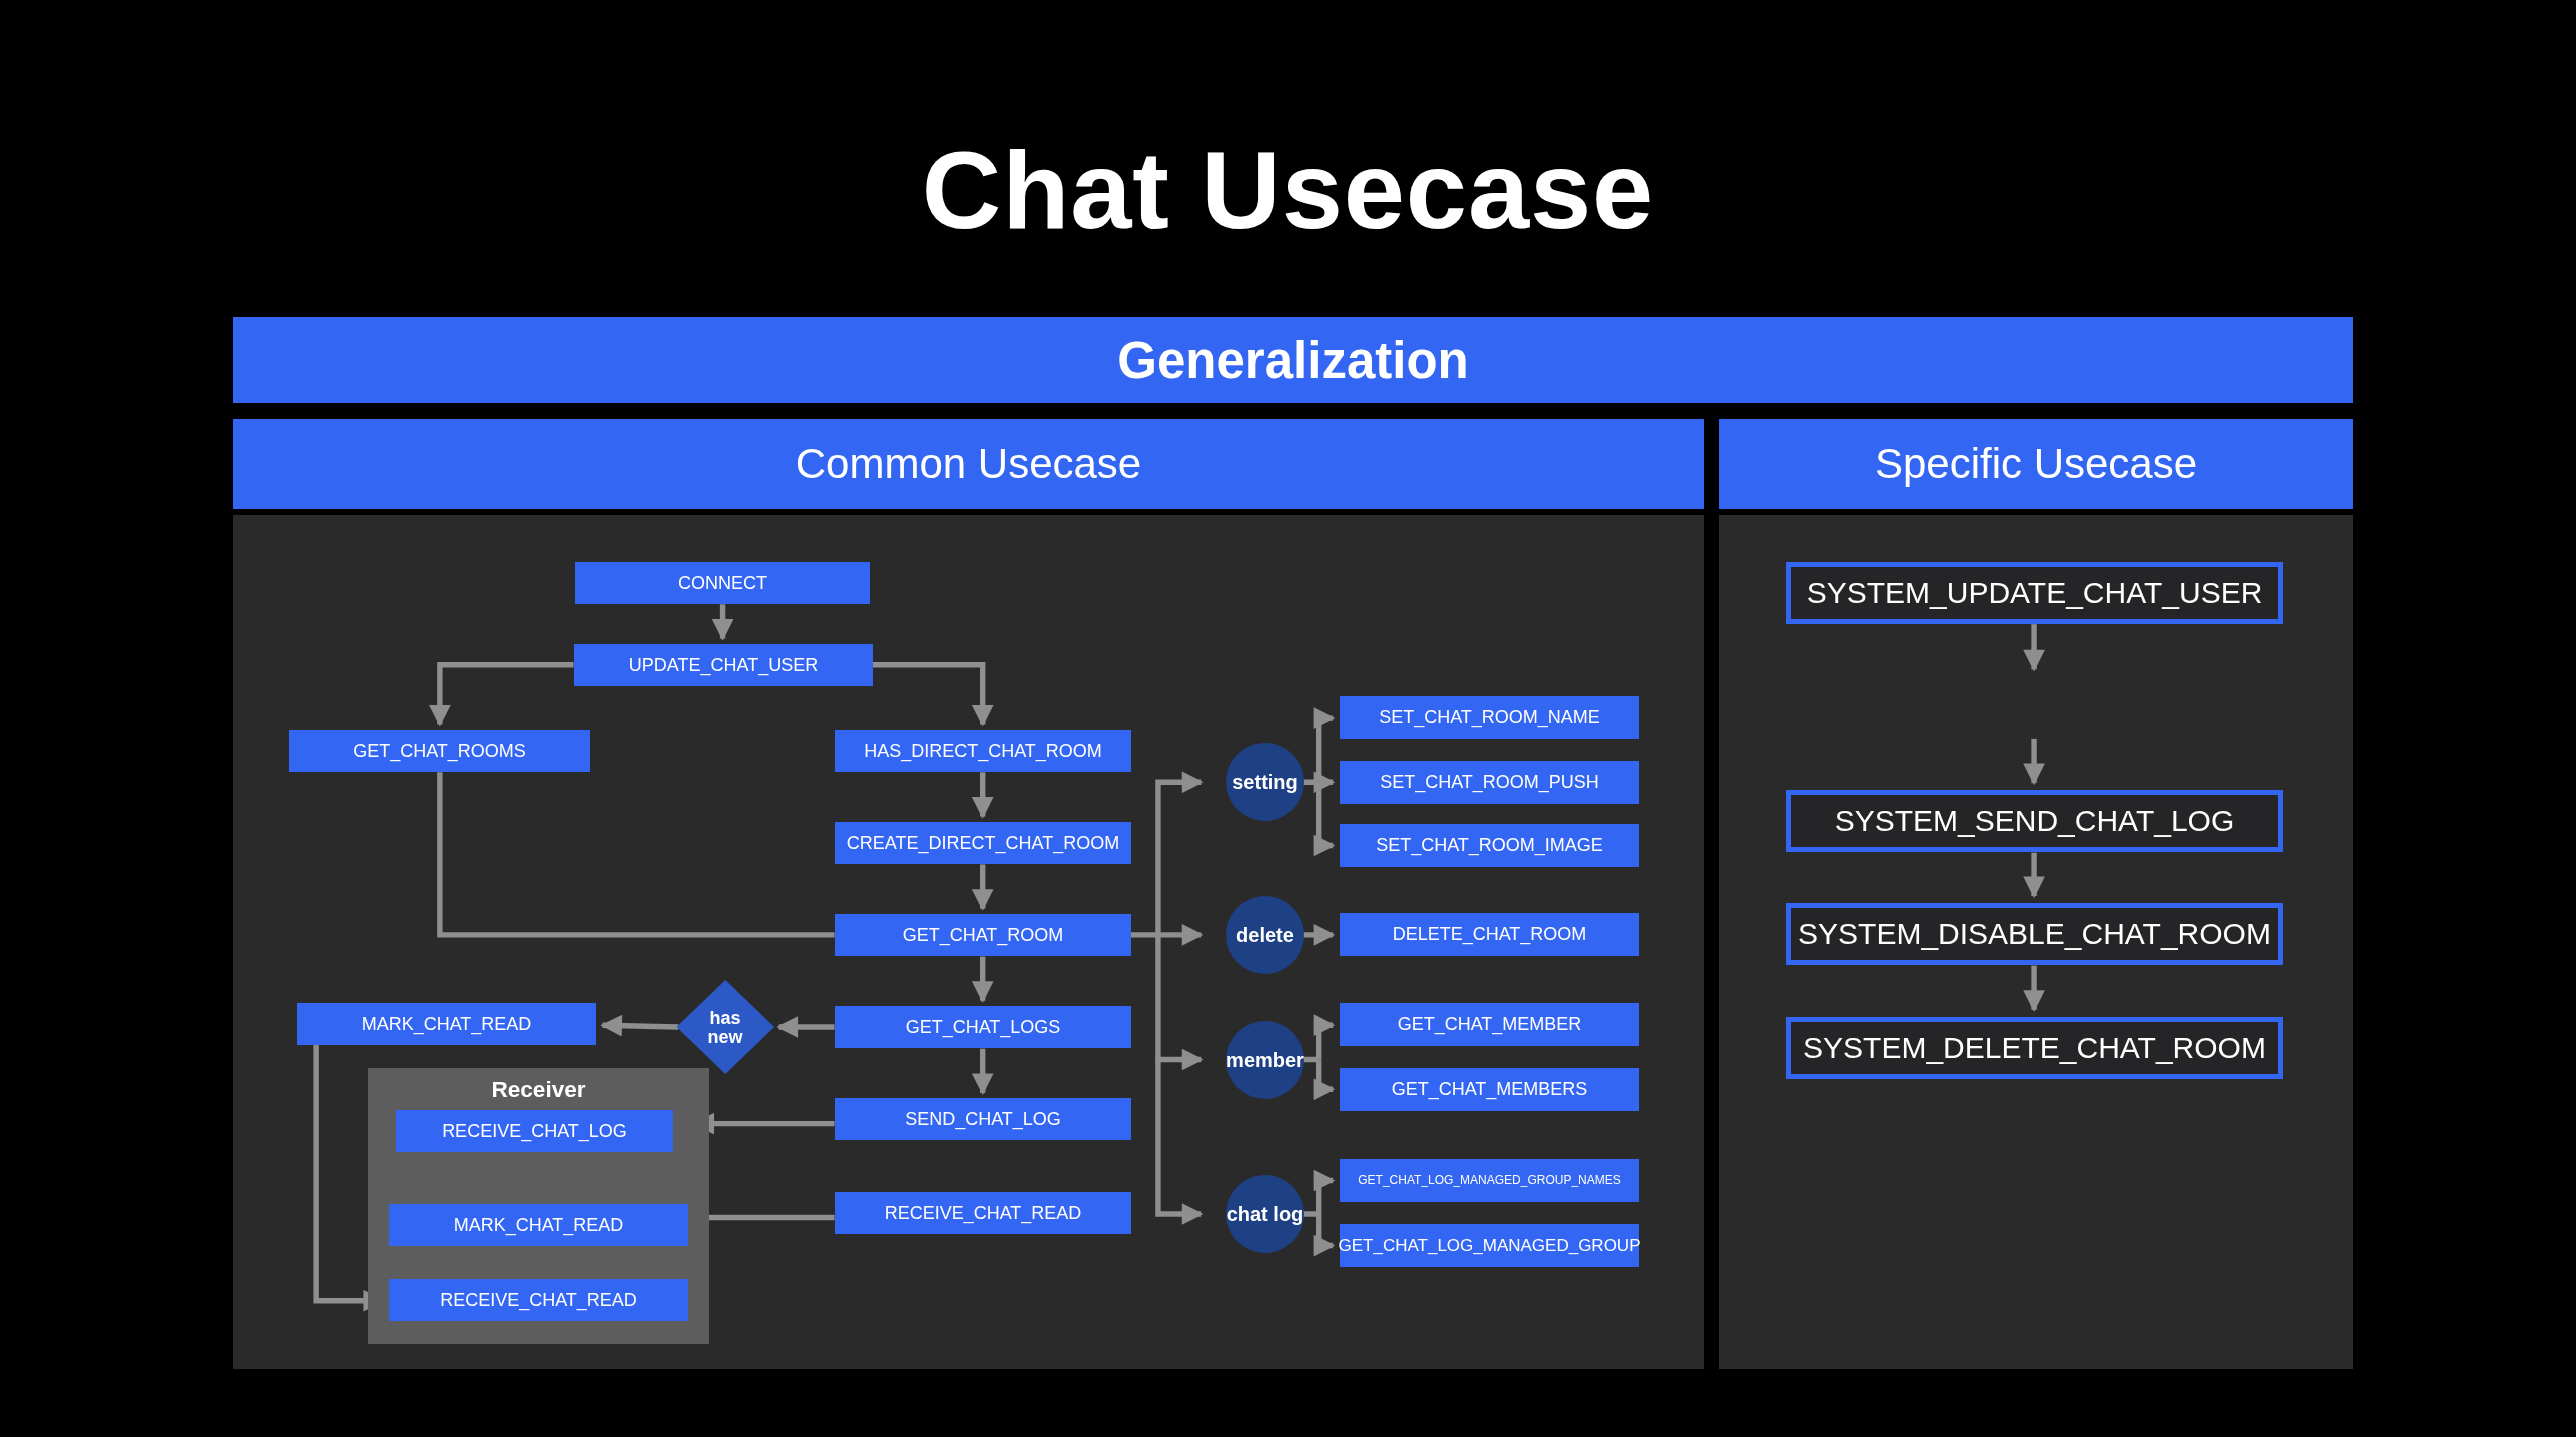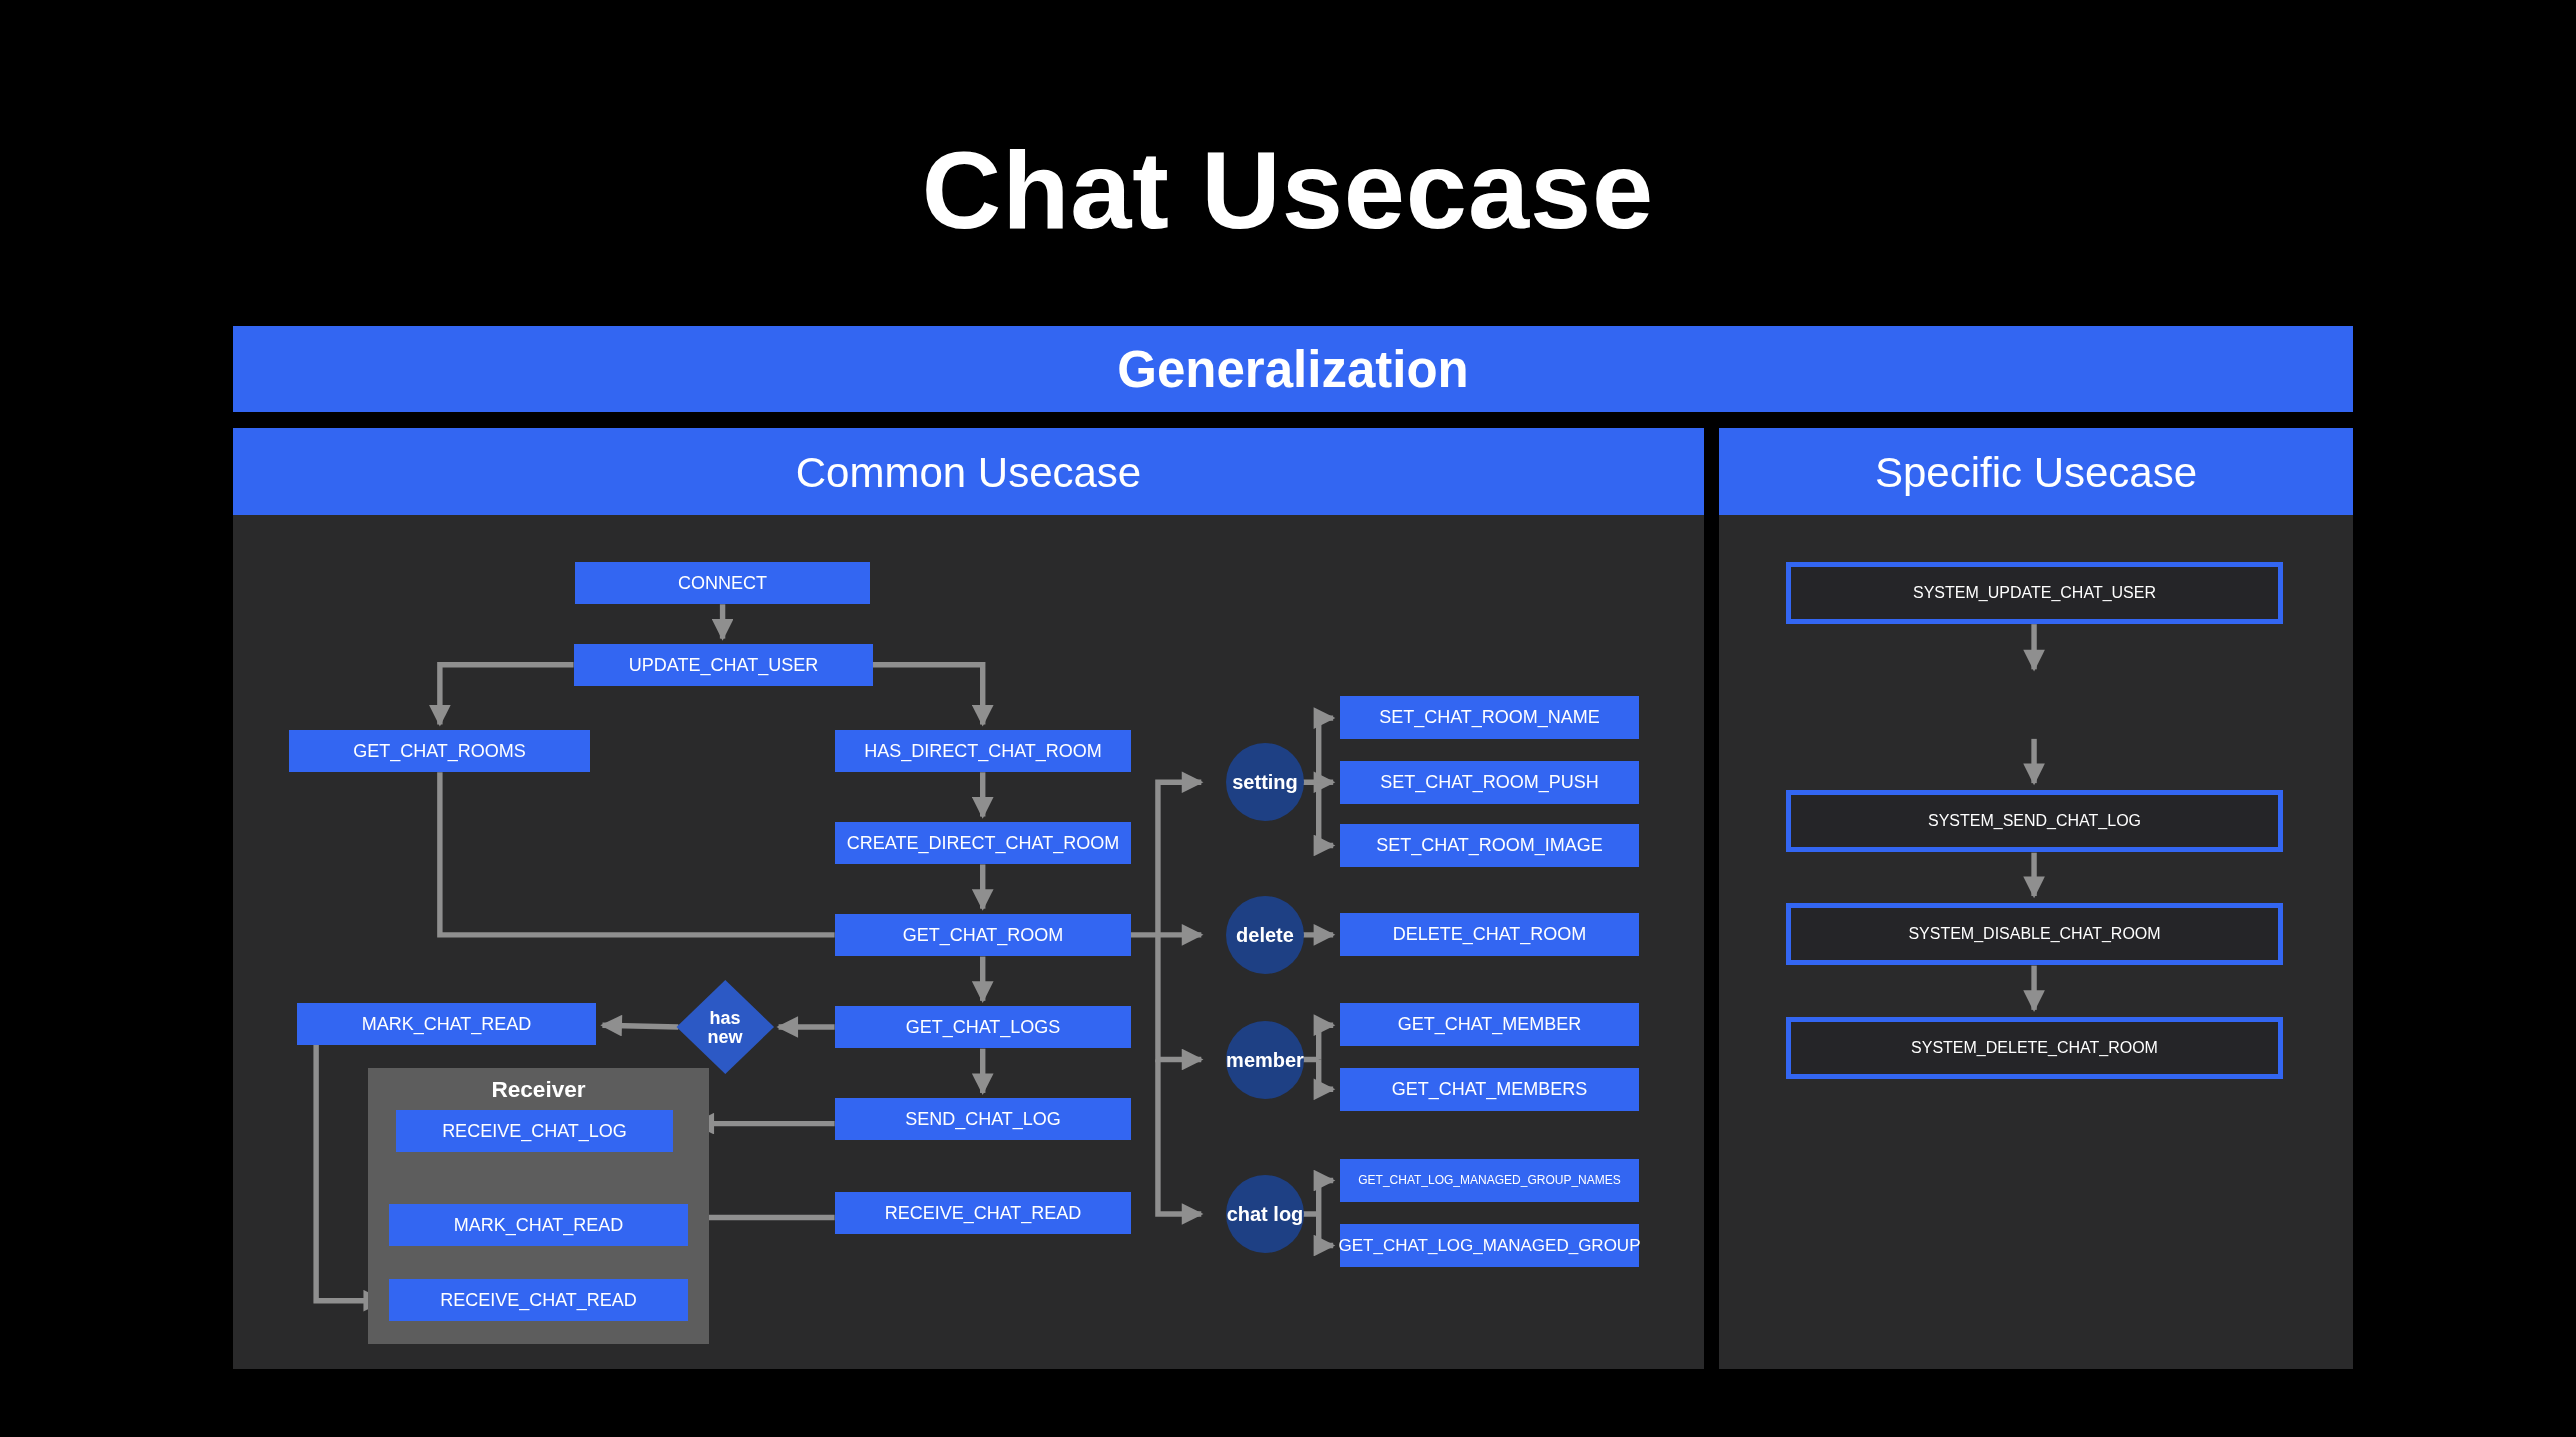"Generalization" .banner { margin-top: 9px -> none }
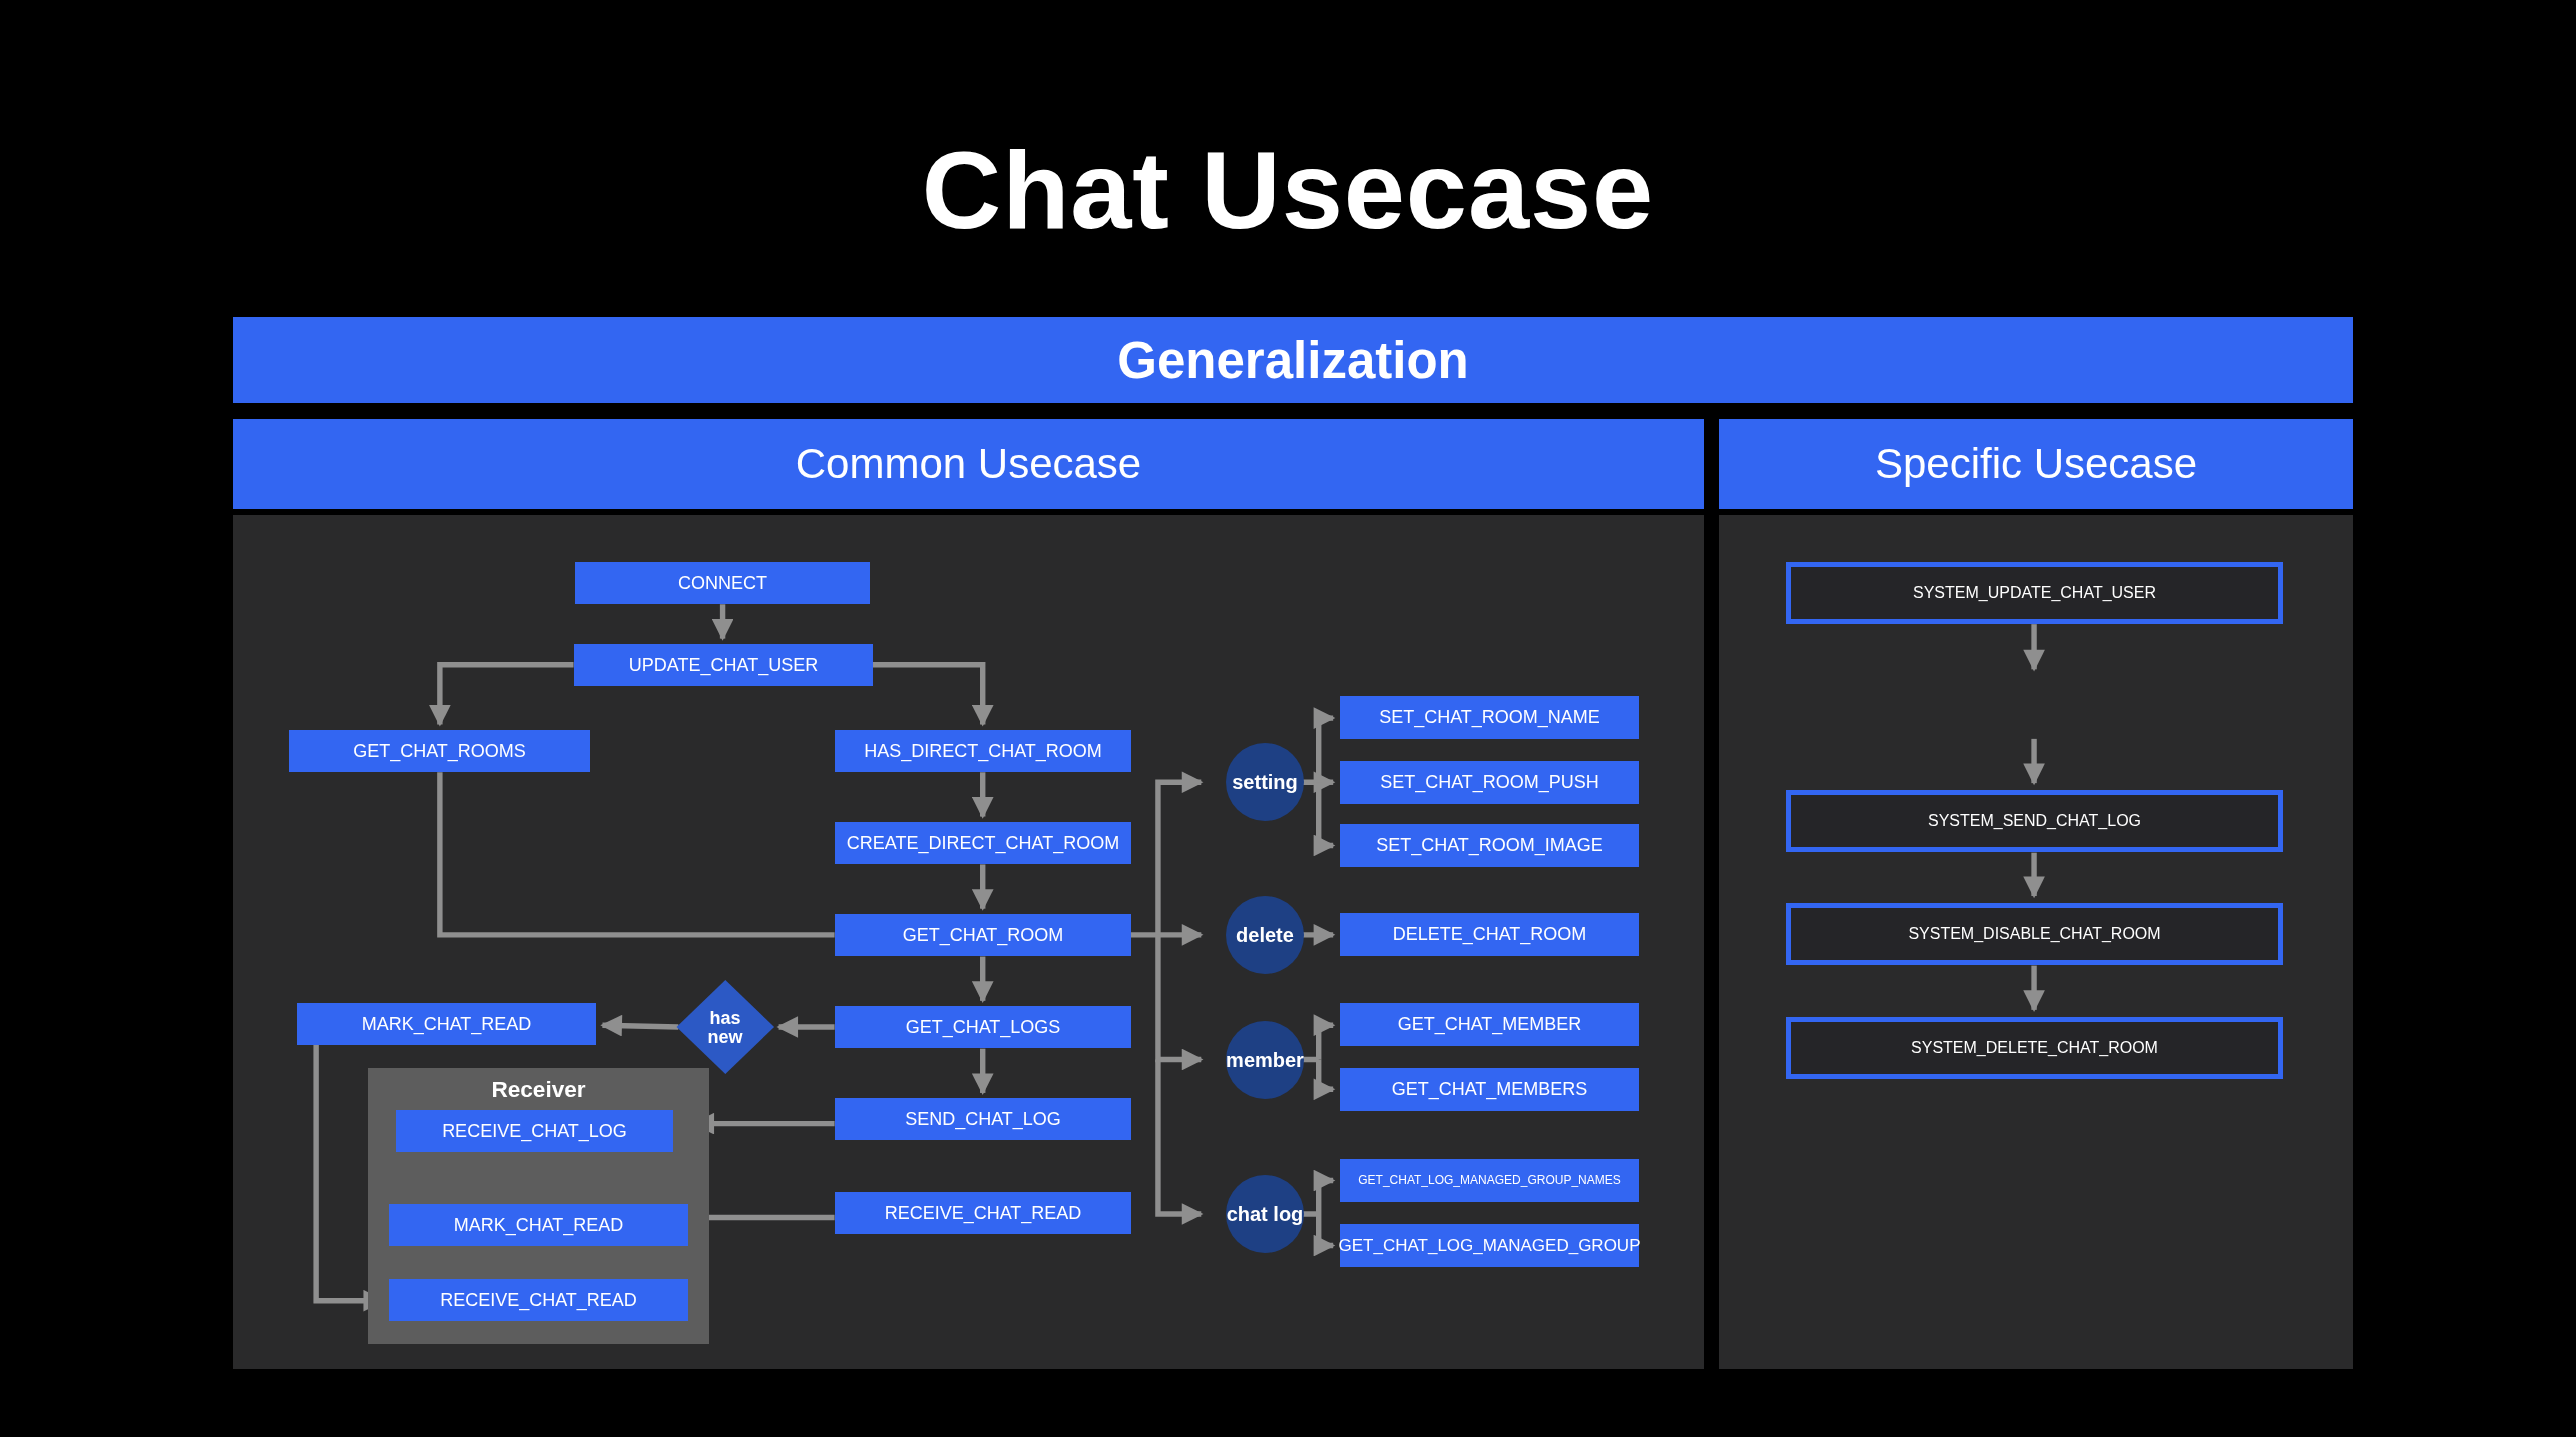"SYSTEM_UPDATE_CHAT_USER" .sys-box { font-size: 16px -> 30px }
